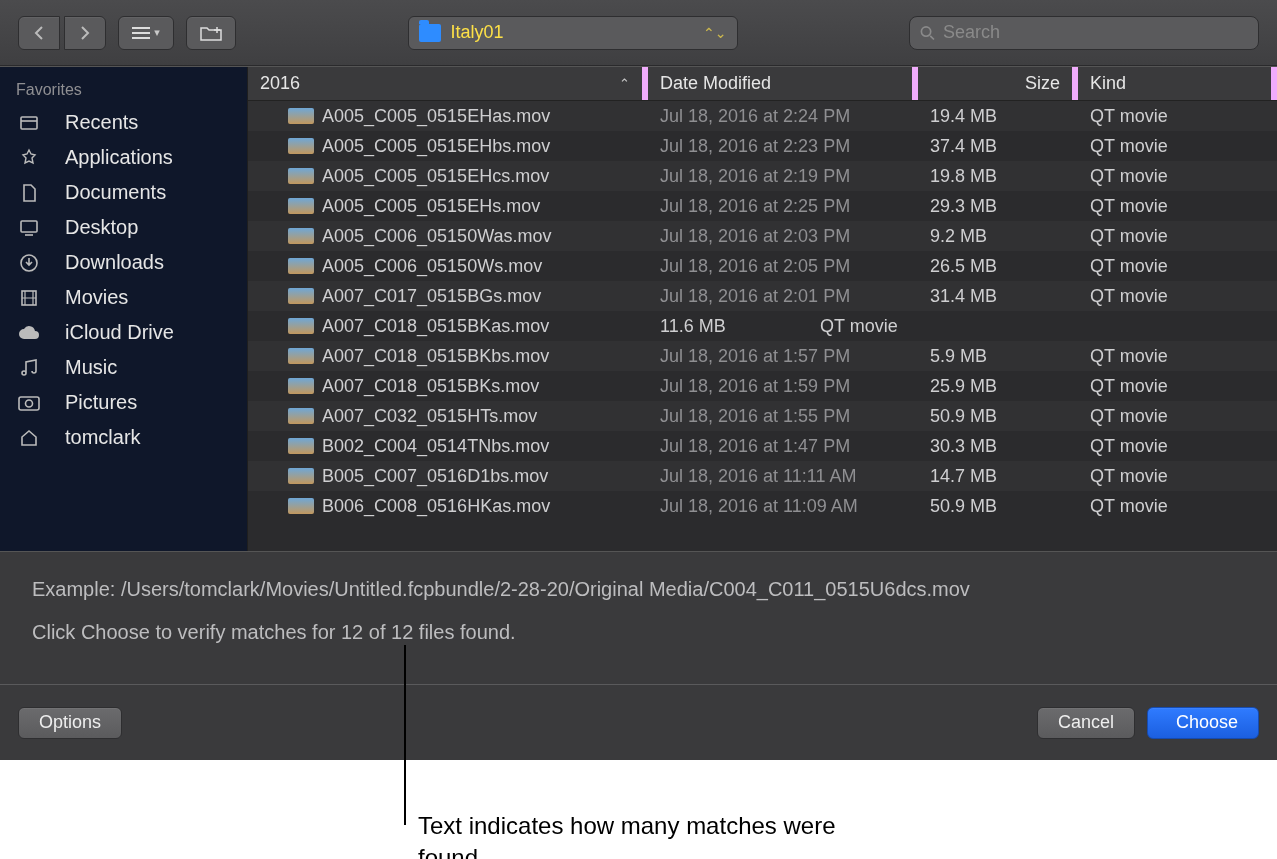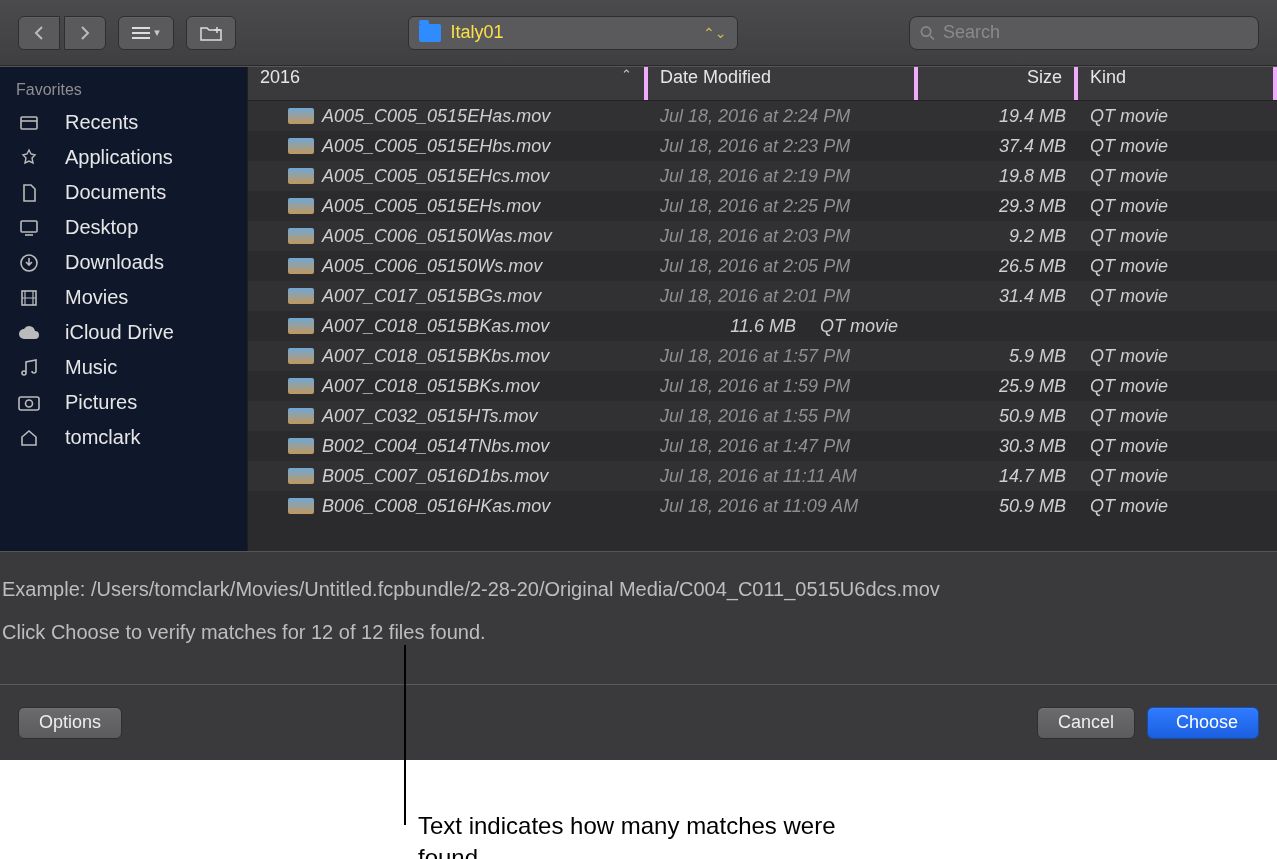"2016" .col-headers .col { align-items: none -> center; border-right: 4px solid #f0abfc -> 6px solid #f0abfc }
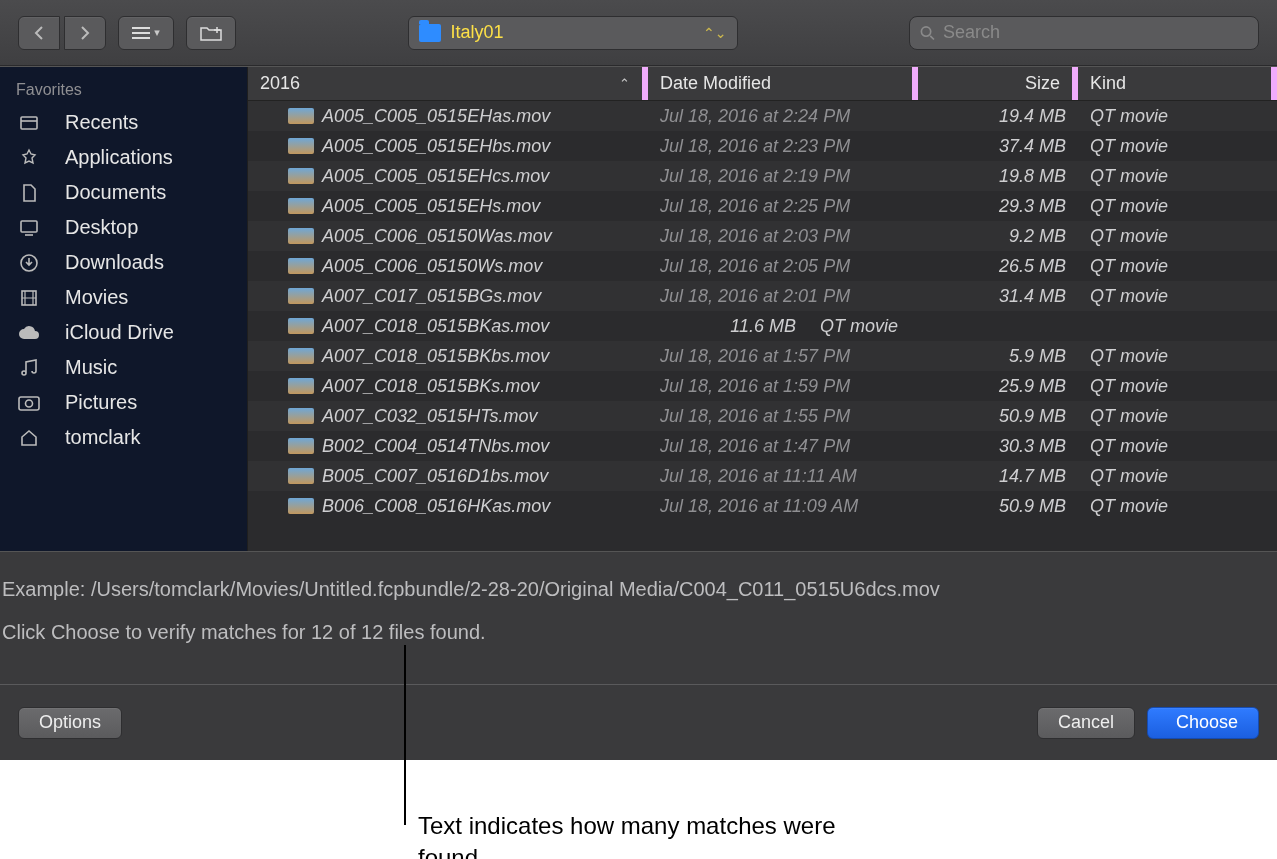"A005_C005_0515EHas.mov" .row { font-style: italic -> none }
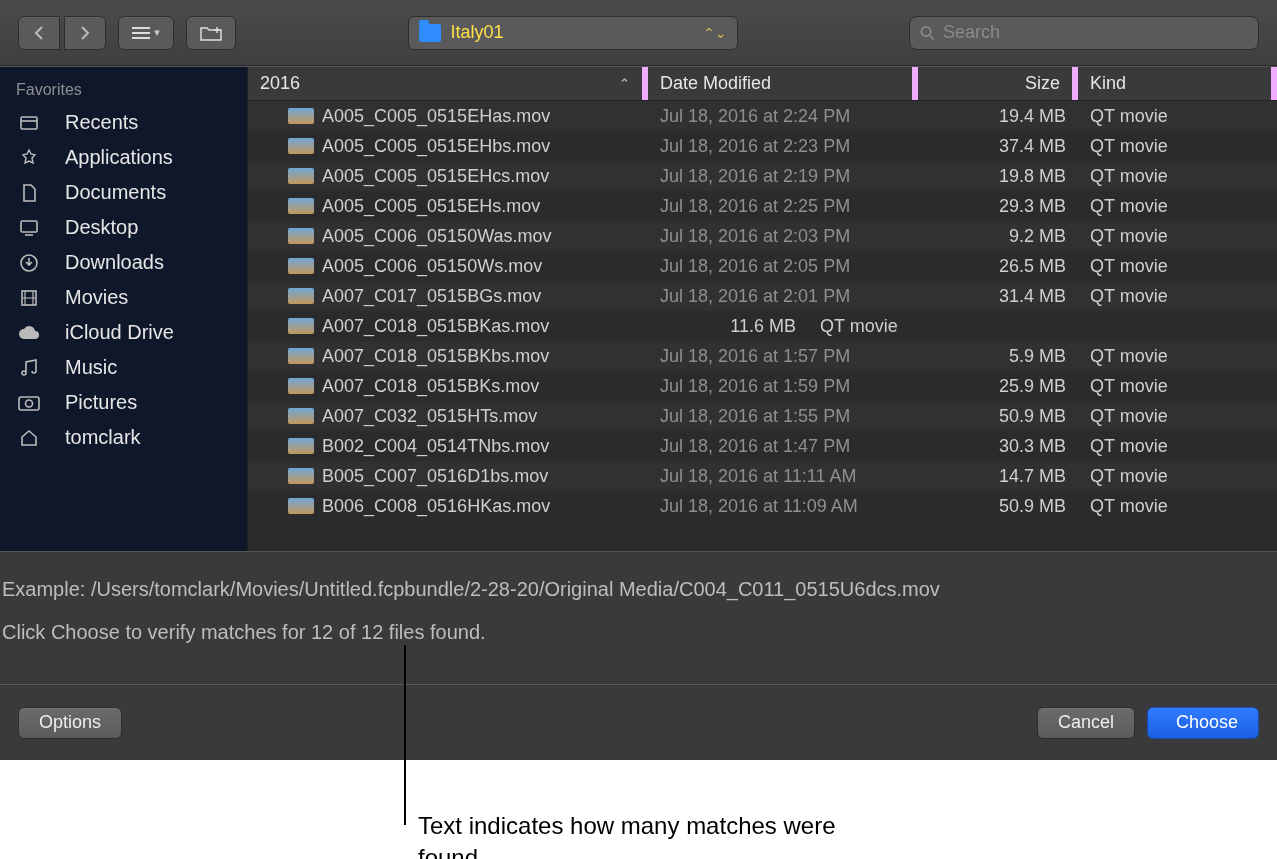"19.4 MB" .row .c-size { text-align: right -> none }
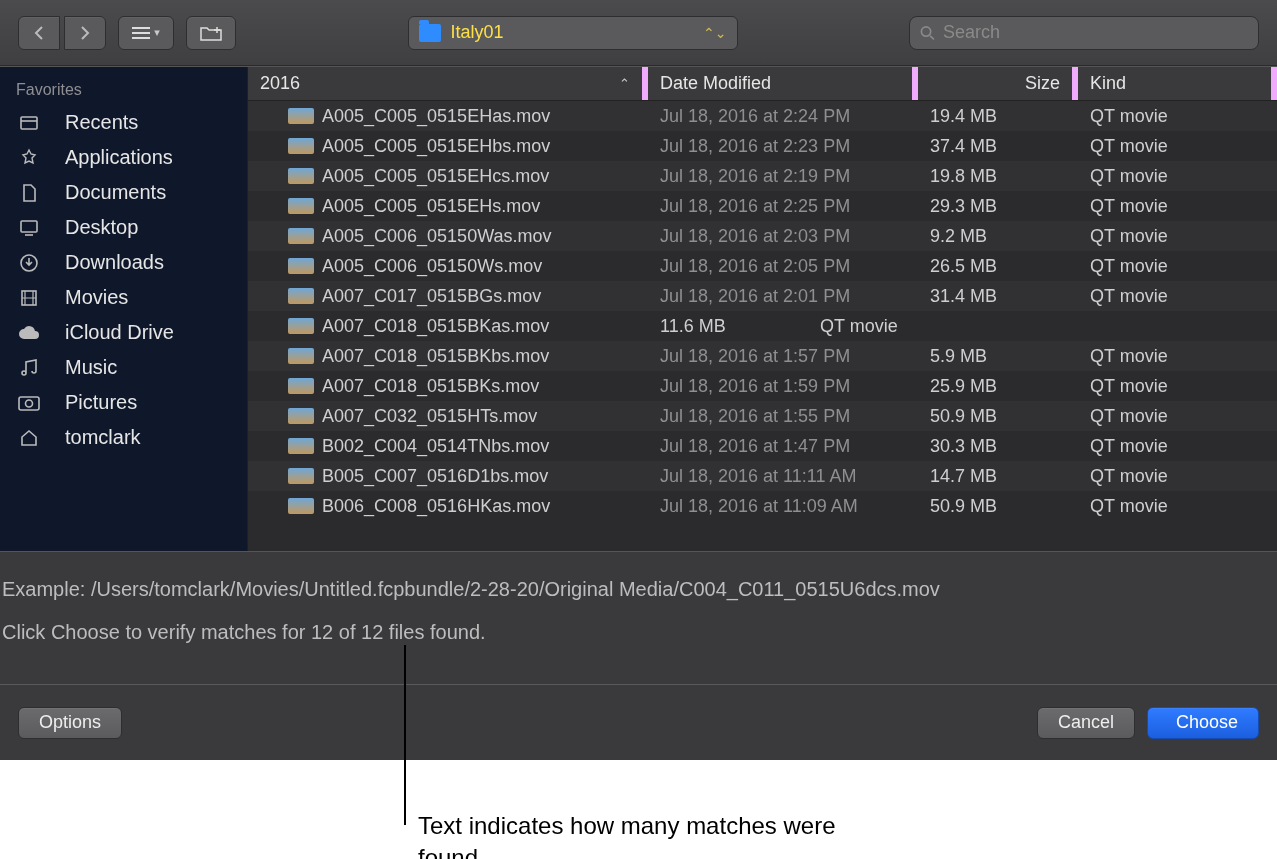"Example:" .info-panel { padding: 26px 2px 20px -> 26px 32px 20px }
